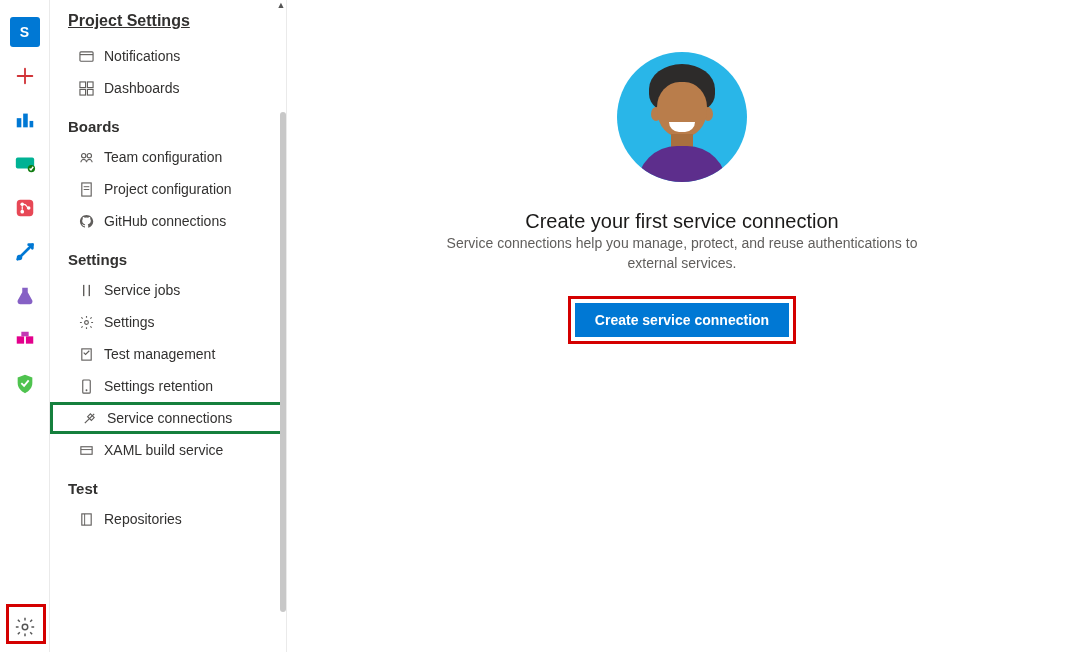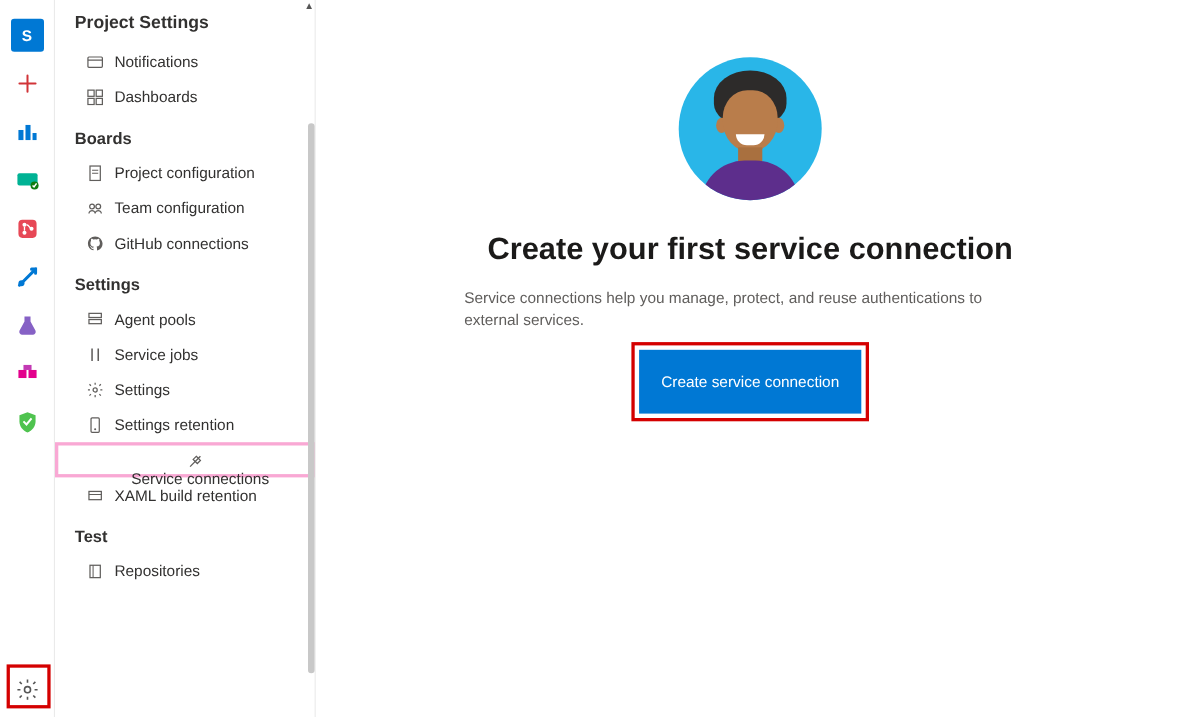"Project Settings" .sidebar-title { text-decoration: none -> underline }
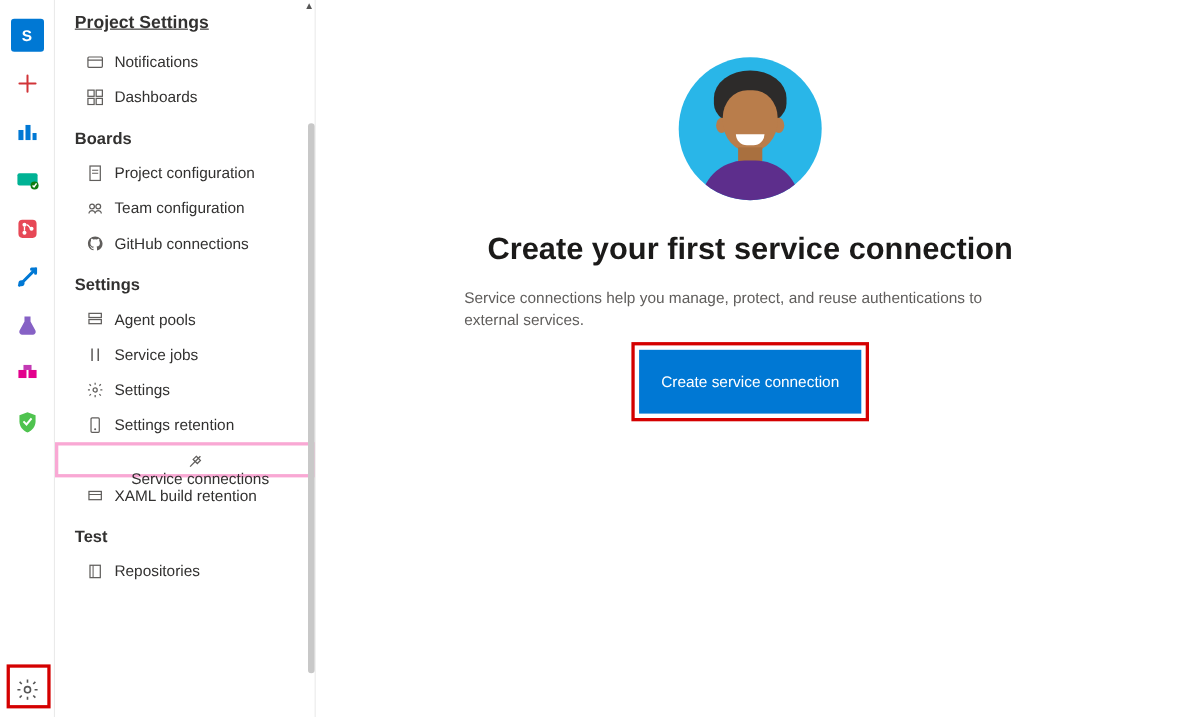"Project configuration" div.nav-item { order: before "Team configuration" -> after "Team configuration" }
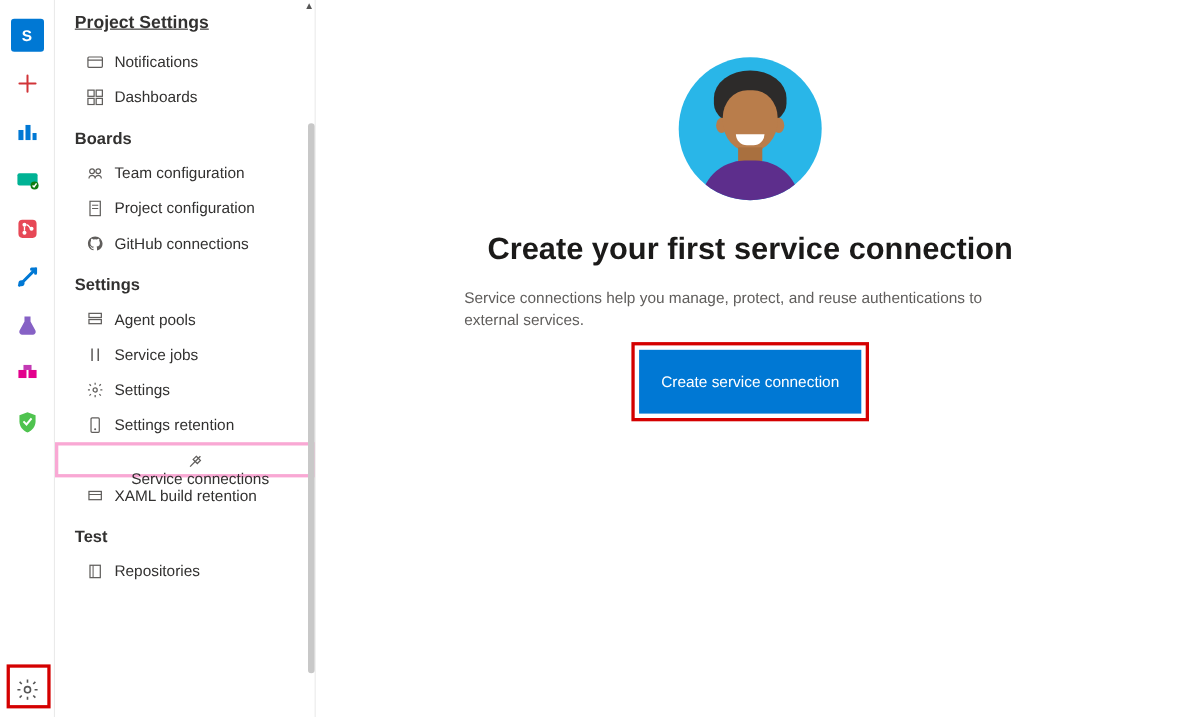"Create your first service connection" .main-title { font-size: 28px -> 20px; font-weight: 700 -> 400; margin-bottom: 18px -> none }
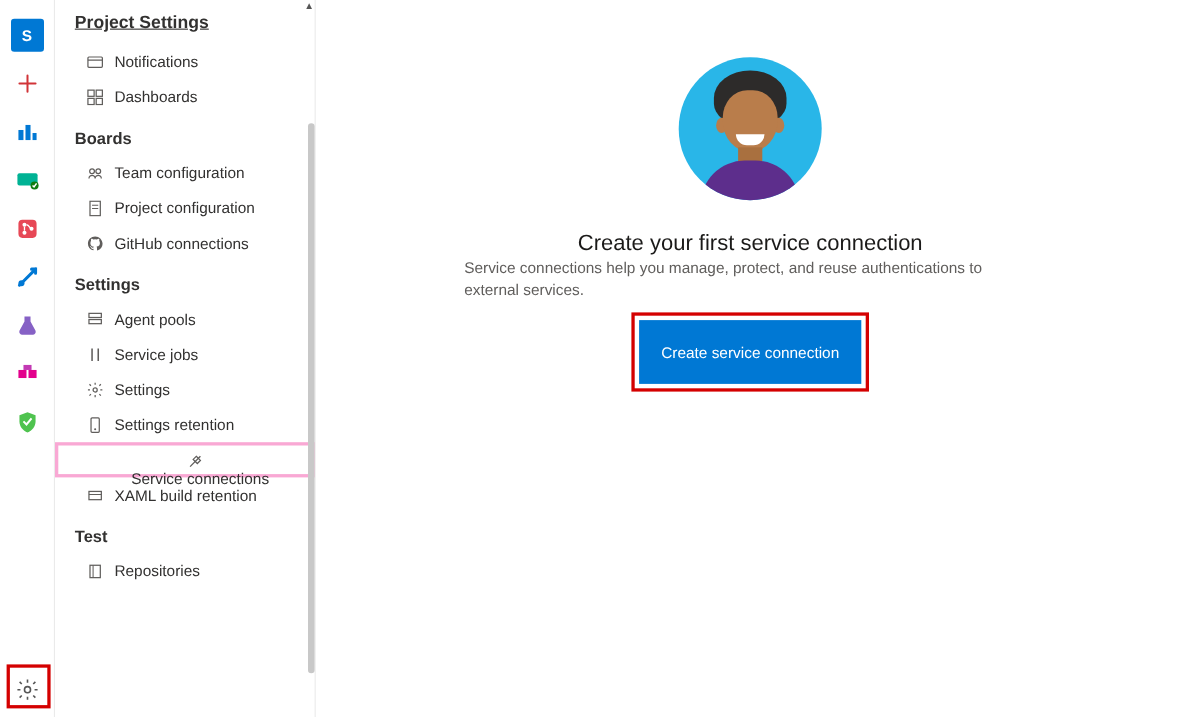"Service connections help you manage," .main-subtitle { margin-bottom: 10px -> 22px; text-align: left -> center }
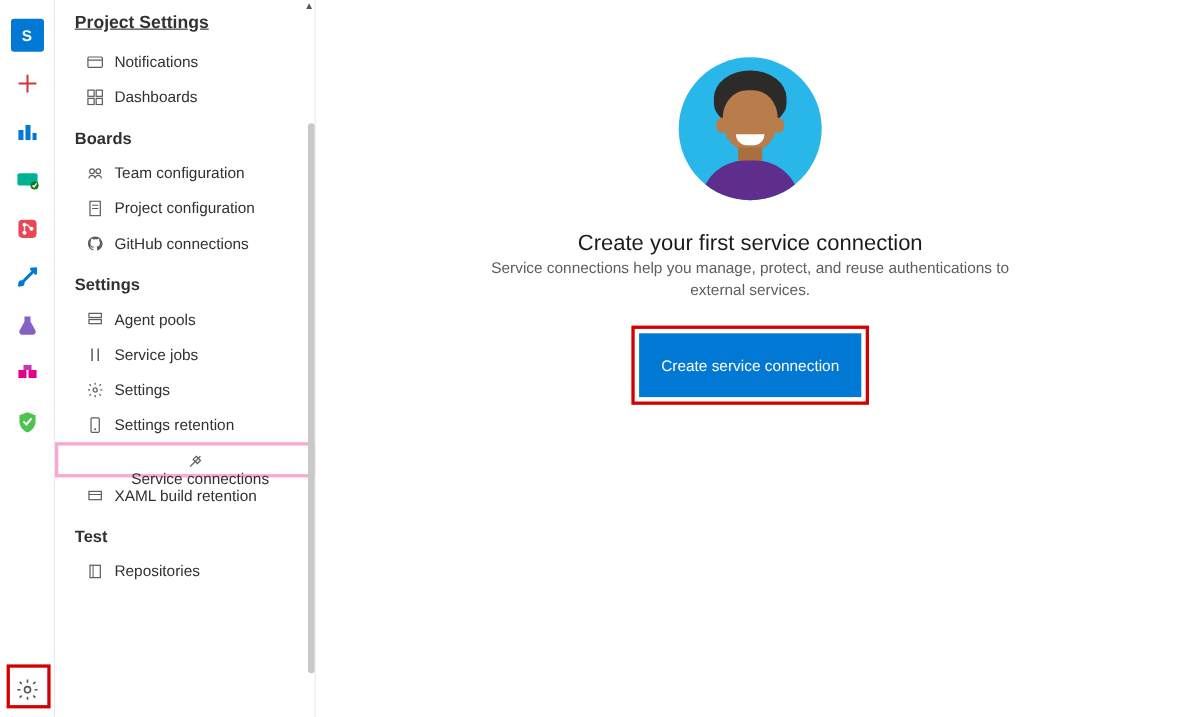"Agent pools" div.nav-item { html: <div> <span> <svg> <rect></rect> <rect></rect> </svg> </span> <span>Agent pools</span> </div> -> none }
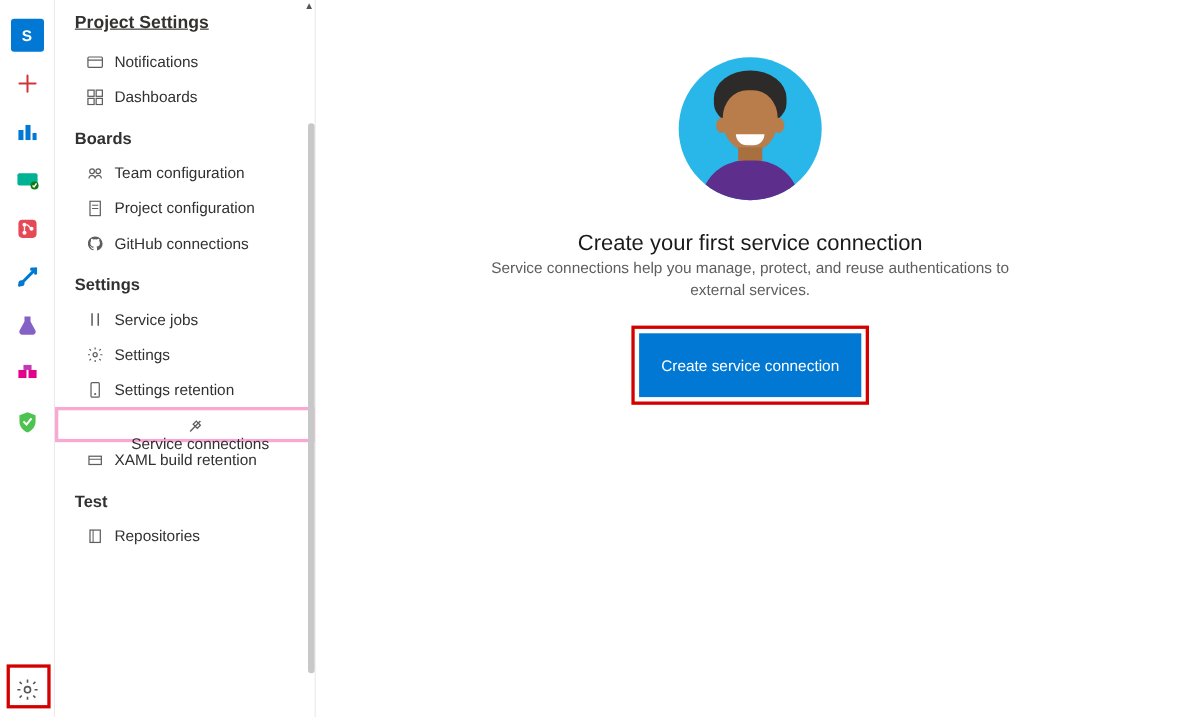"Create service connection" .cta-button { font-weight: 400 -> 700; padding: 21px 20px -> 9px 20px }
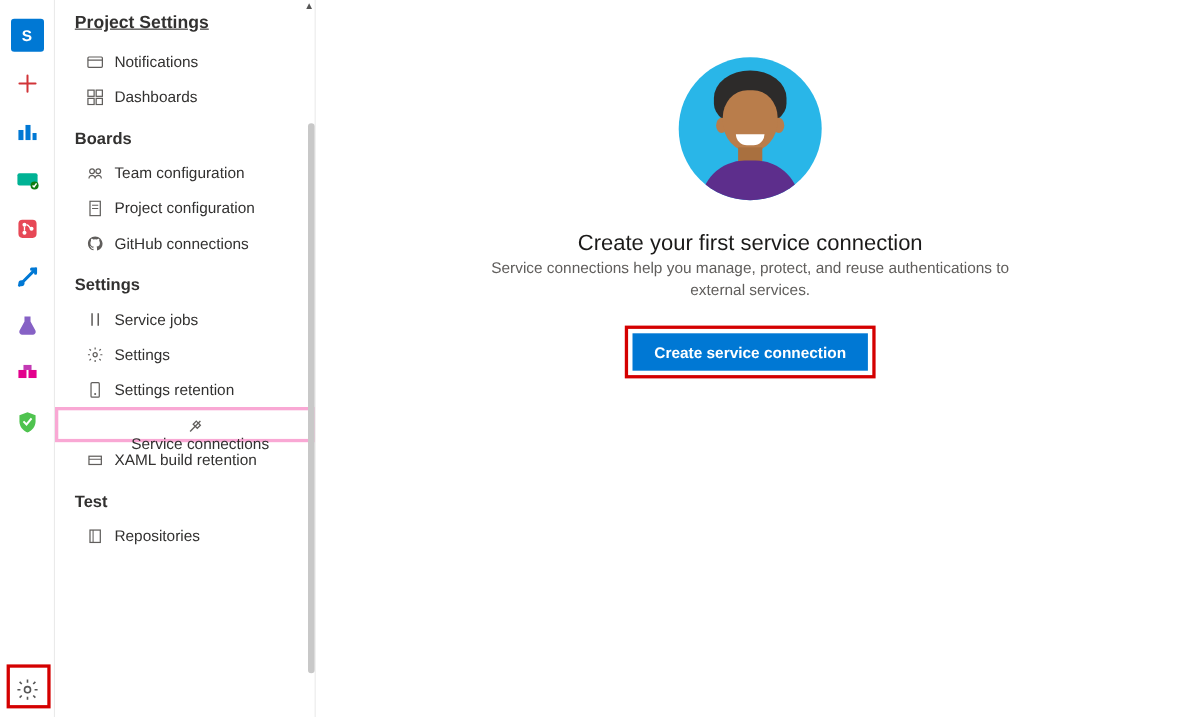"Test management" div.nav-item { html: none -> <div> <span> <svg> <rect></rect> <path></path> </svg> </span> <span>Test management</span> </div> }
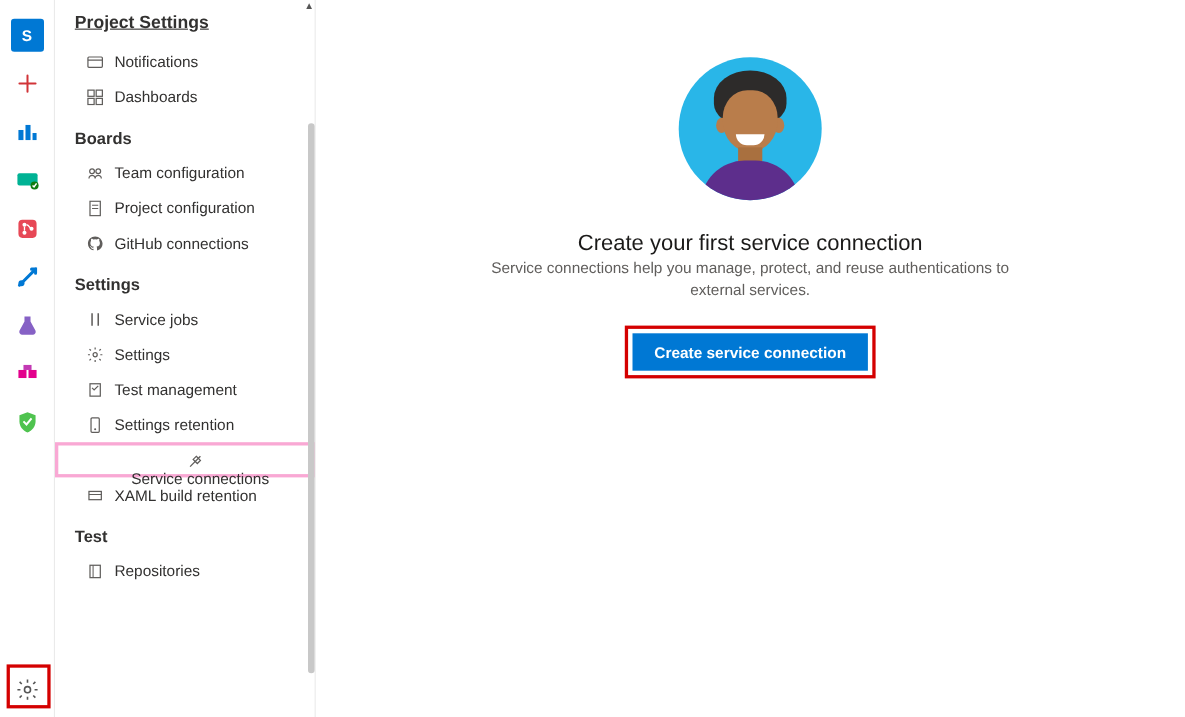"Service connections" .red-box-sidebar { border: 3px solid #f9a8d4 -> 3px solid #15803d; flex-direction: column -> none }
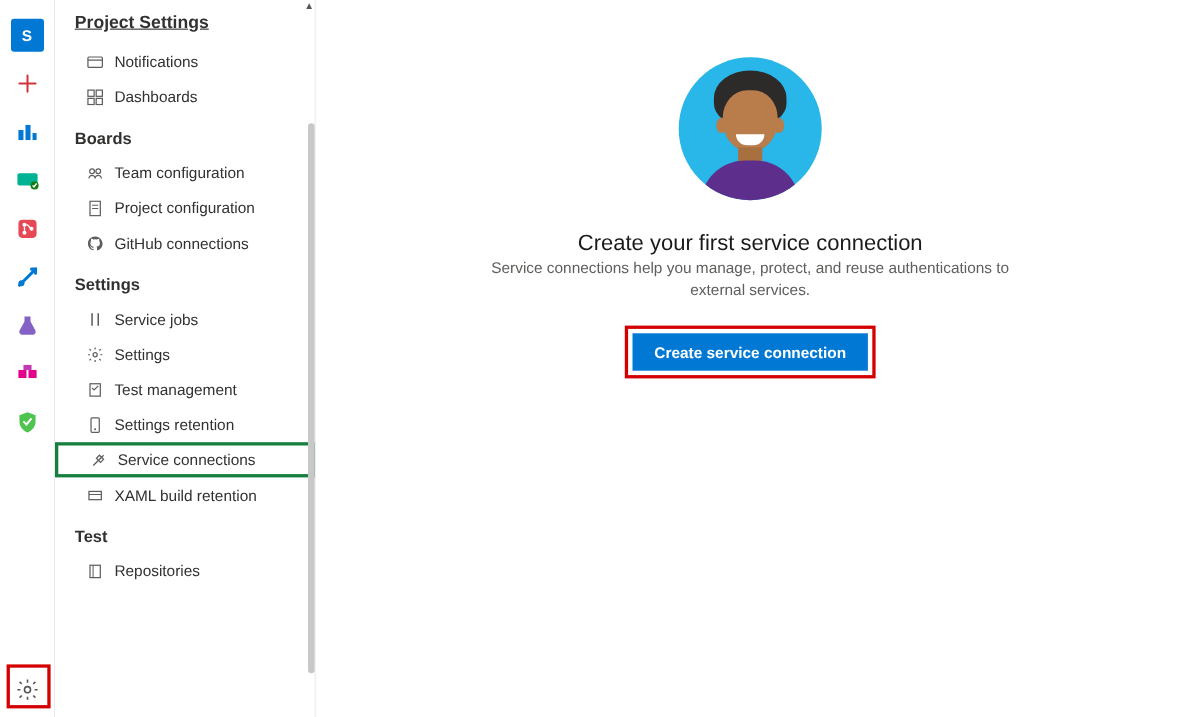"XAML build retention" span { text: retention -> service }
